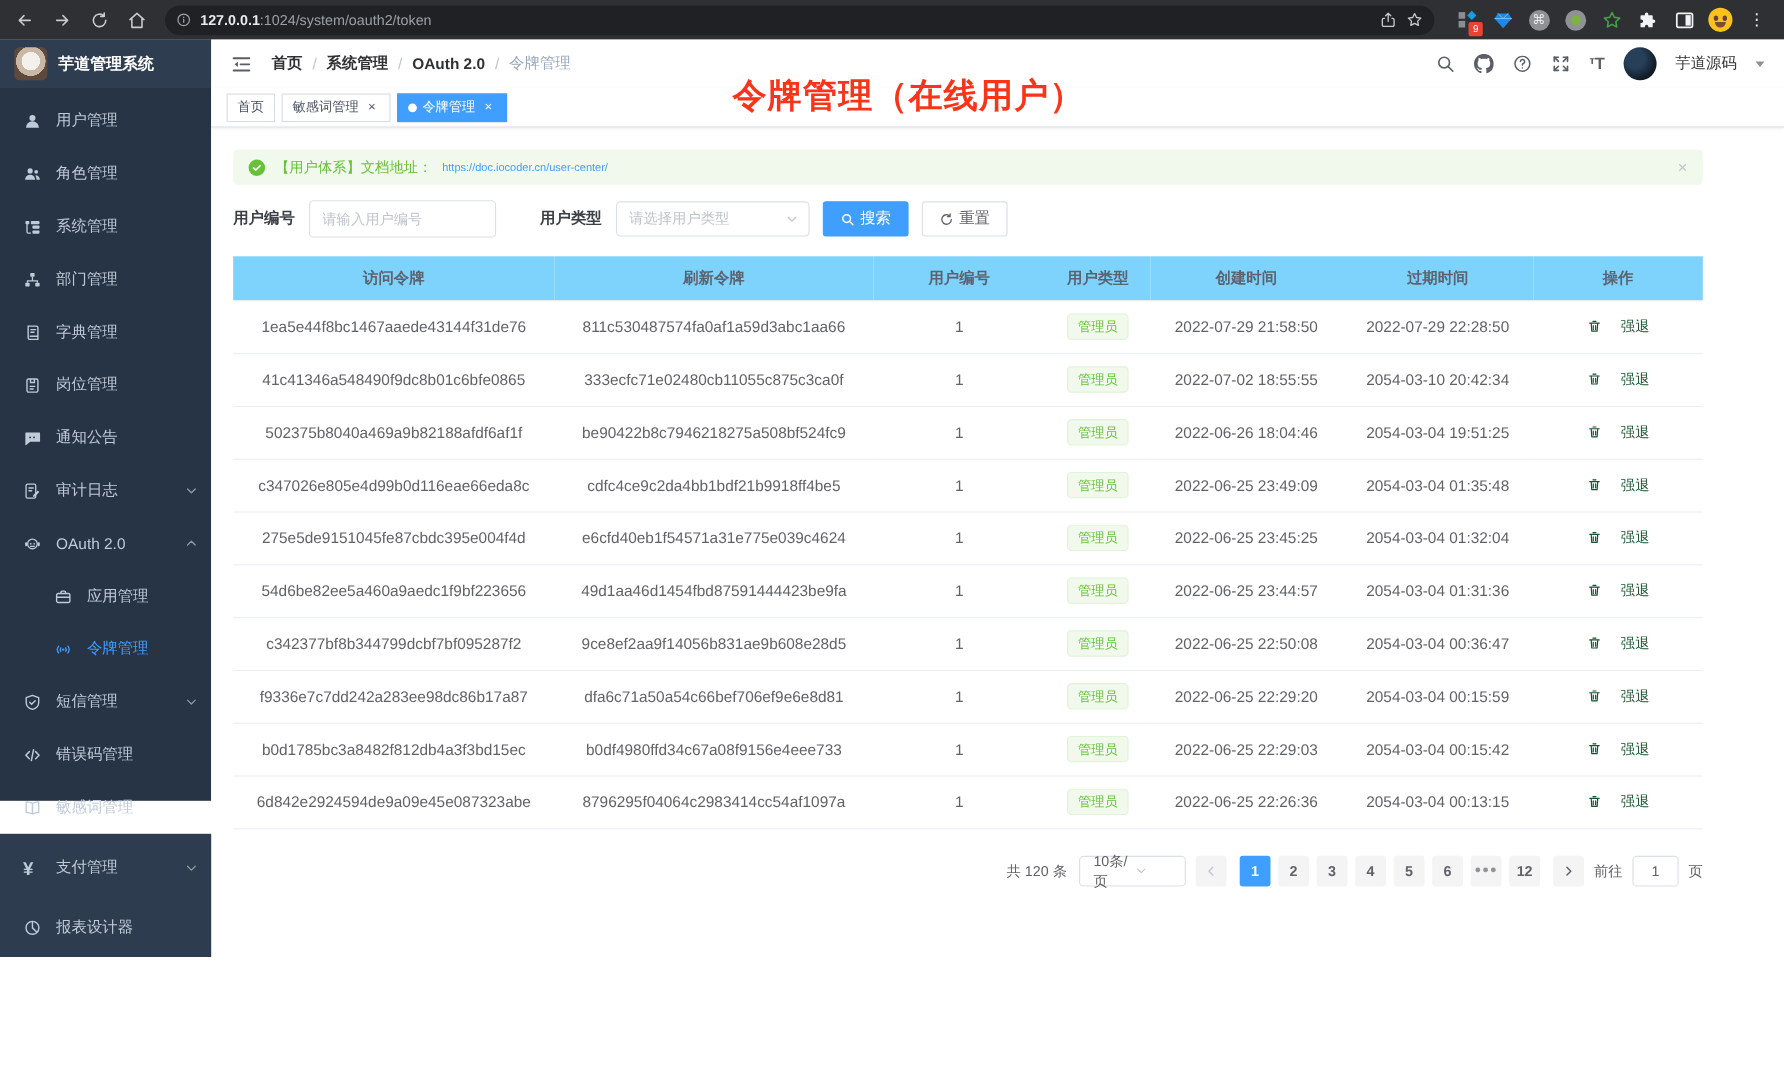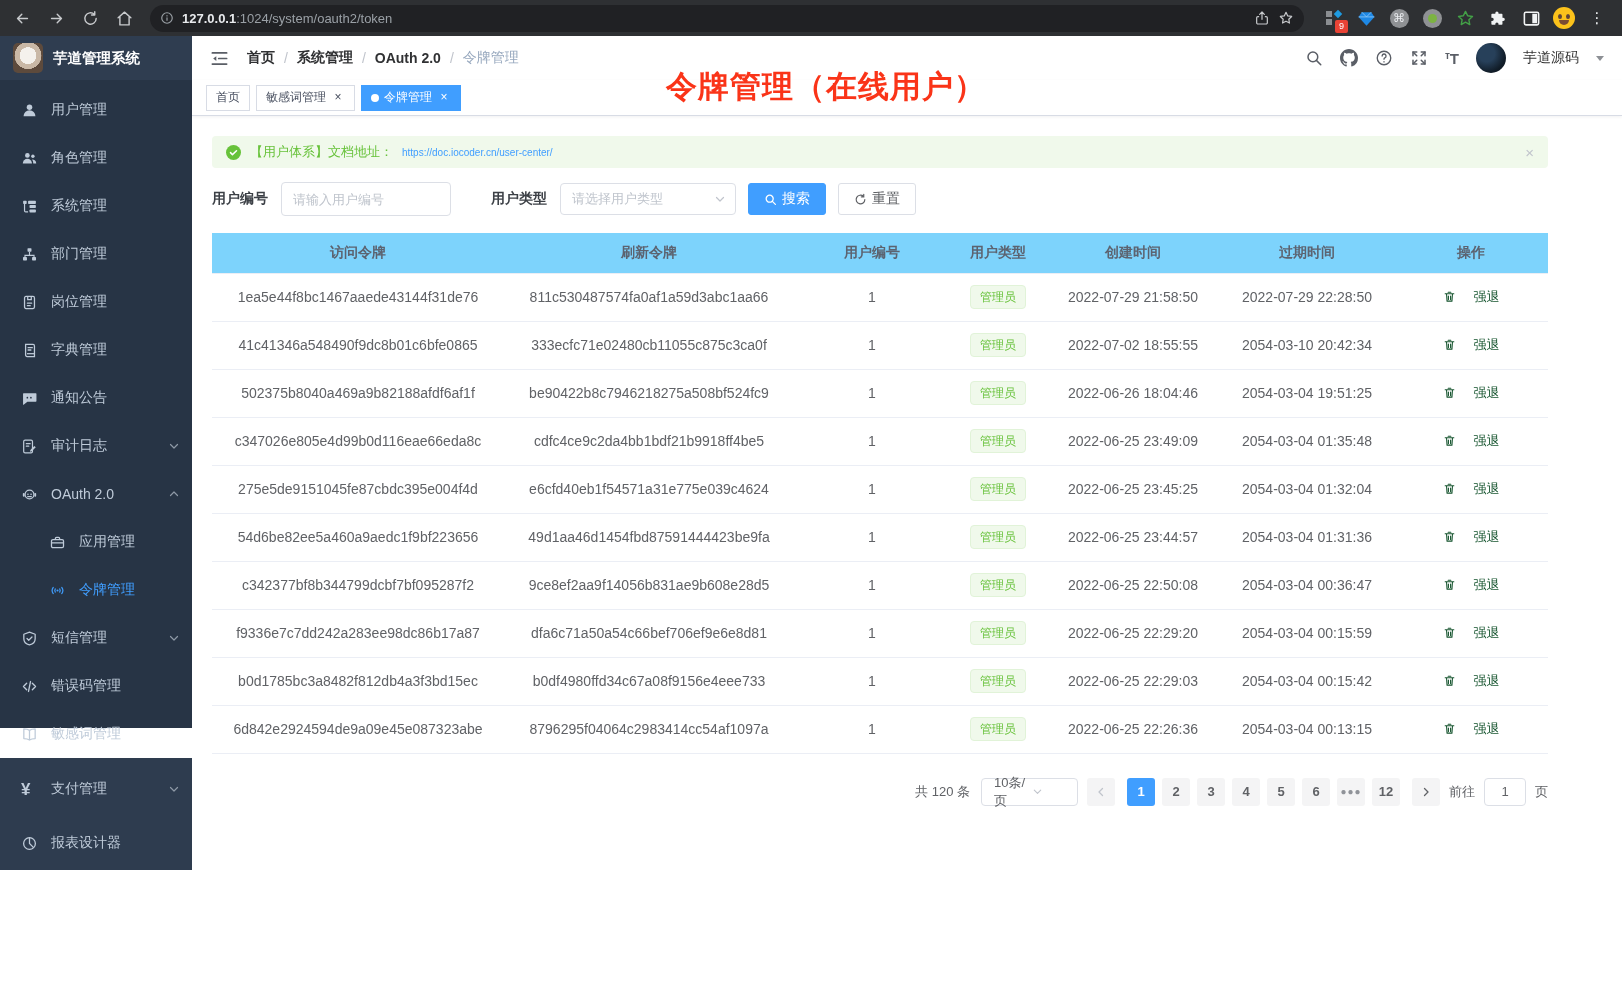"岗位管理" div.menu-item { order: before "字典管理" -> after "字典管理" }
